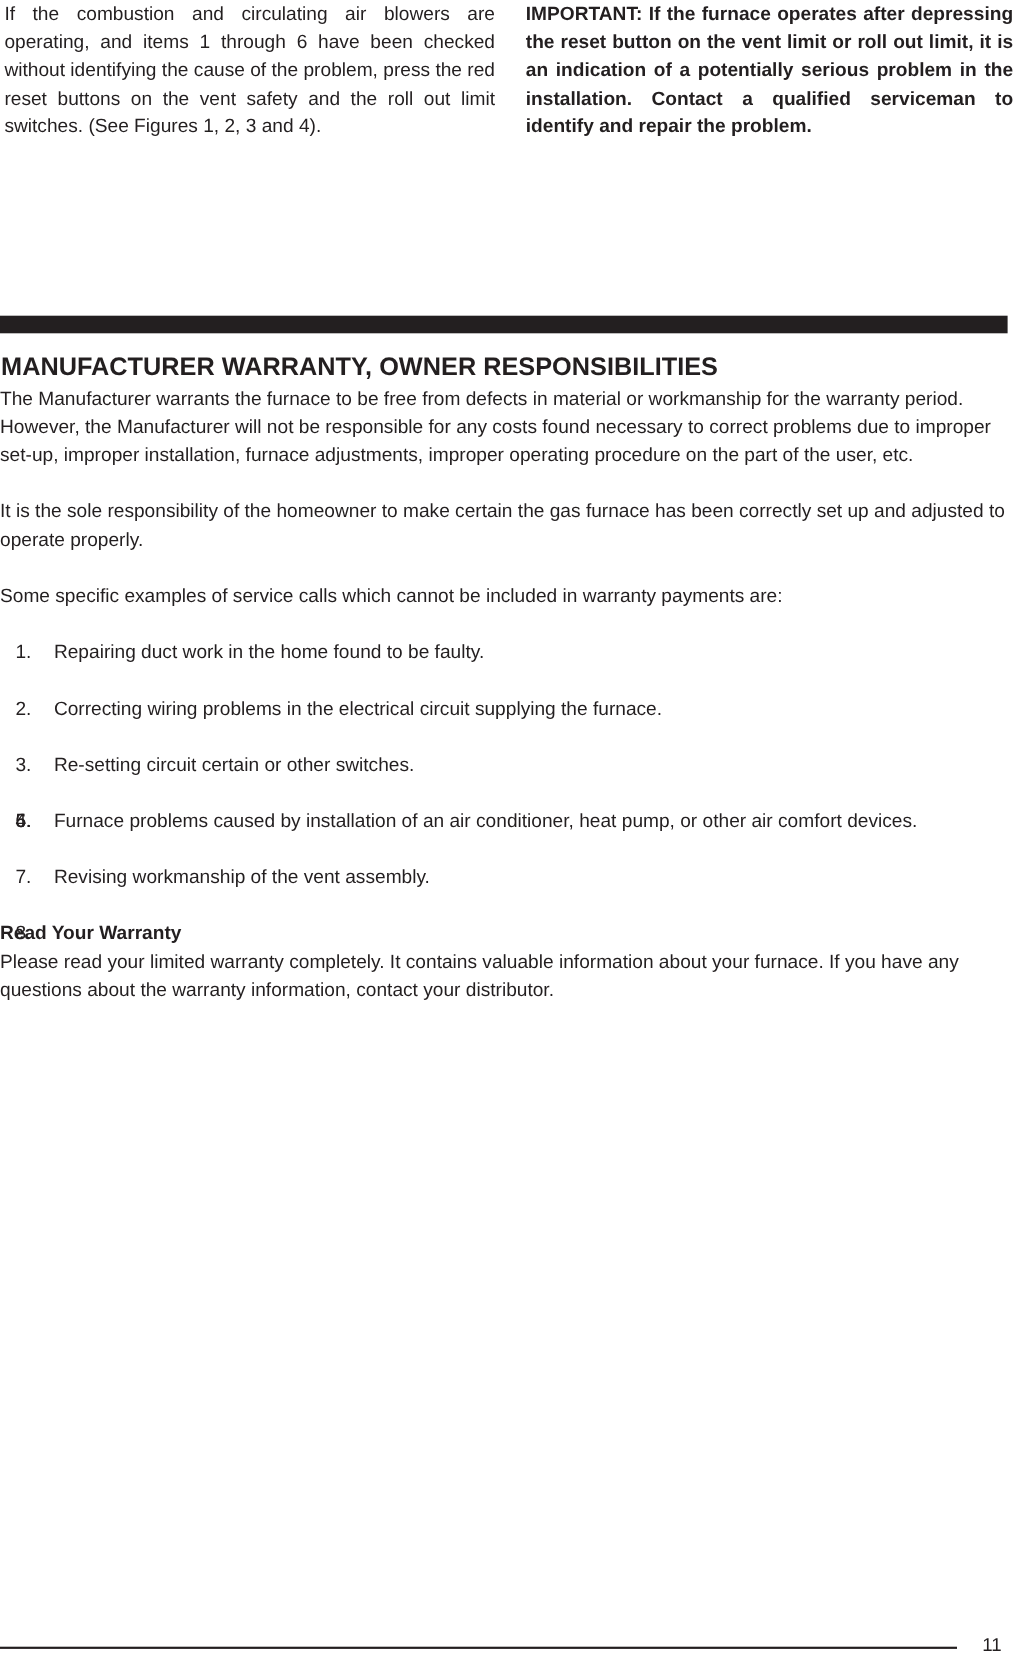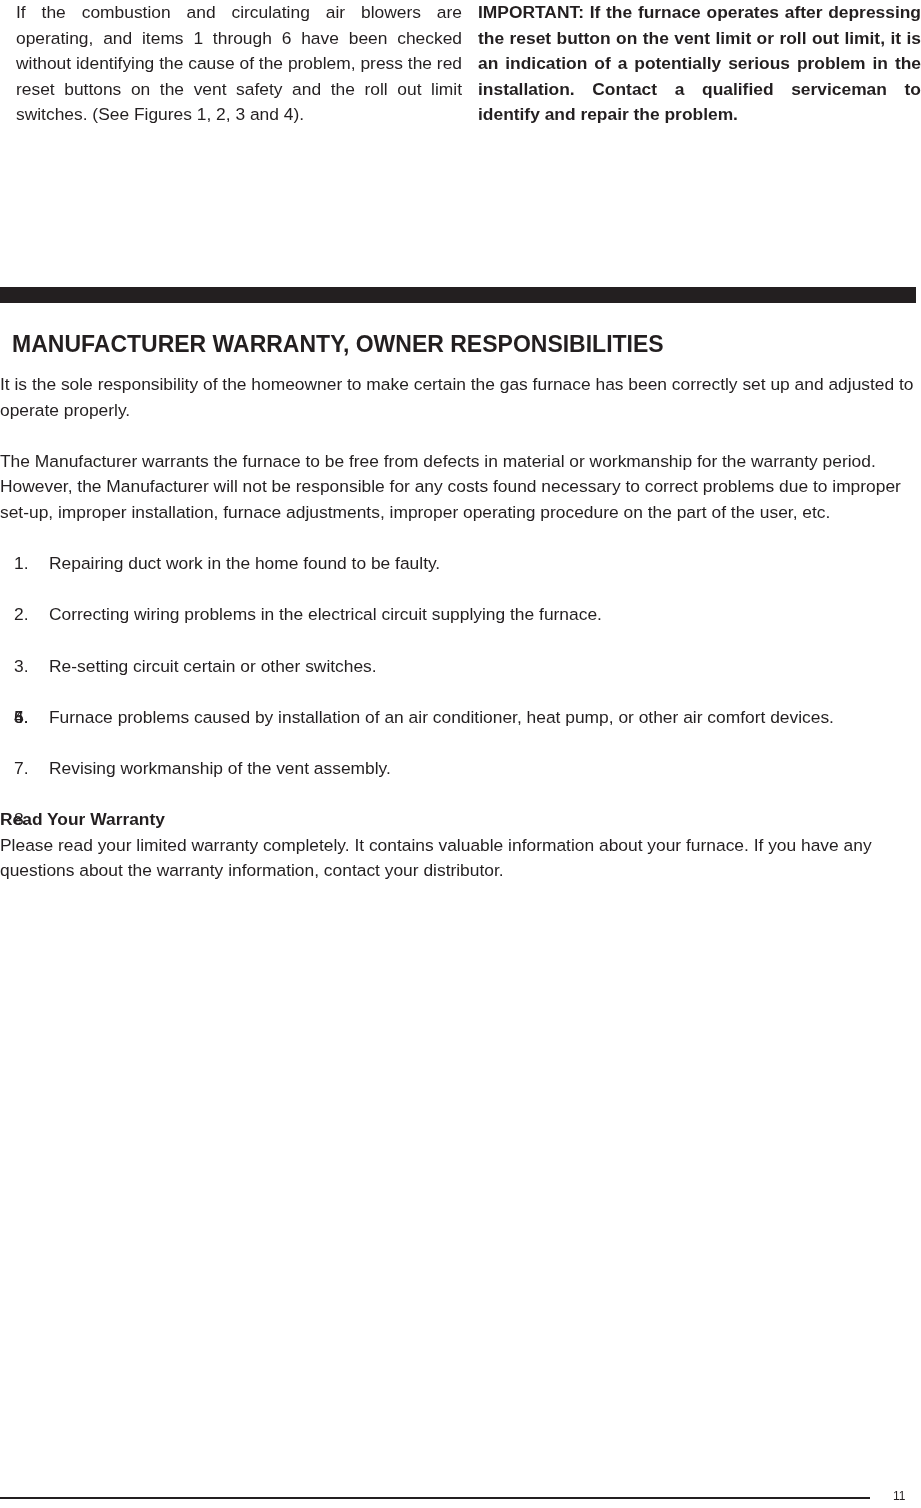"If the combustion and circulating" .col-left { left: 16px -> 4px }
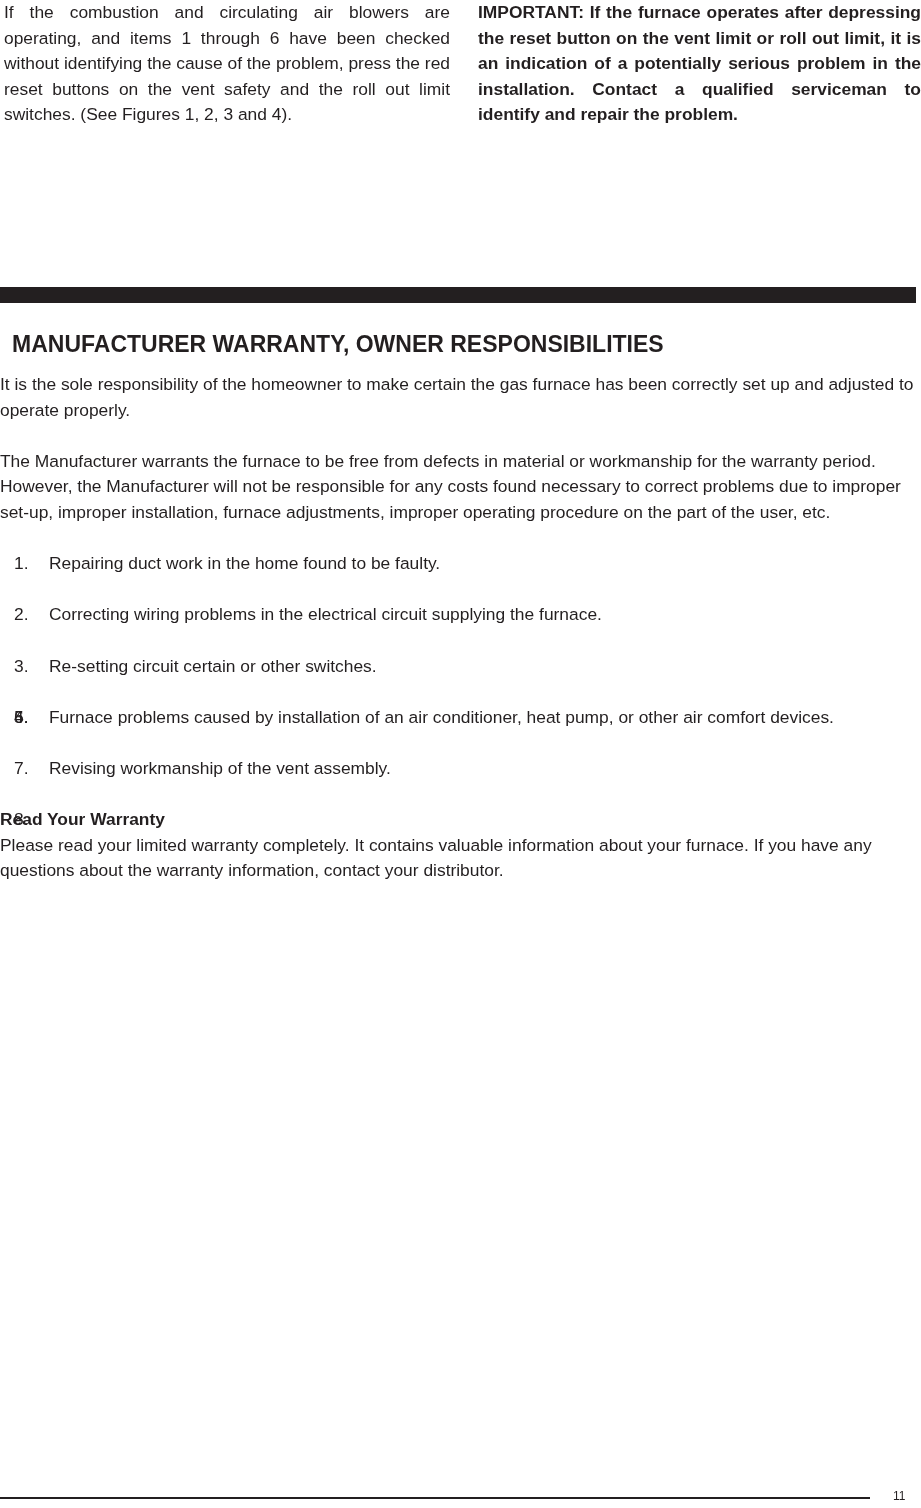"MANUFACTURER WARRANTY, OWNER" .section h1 { margin: 12px -> 1px }
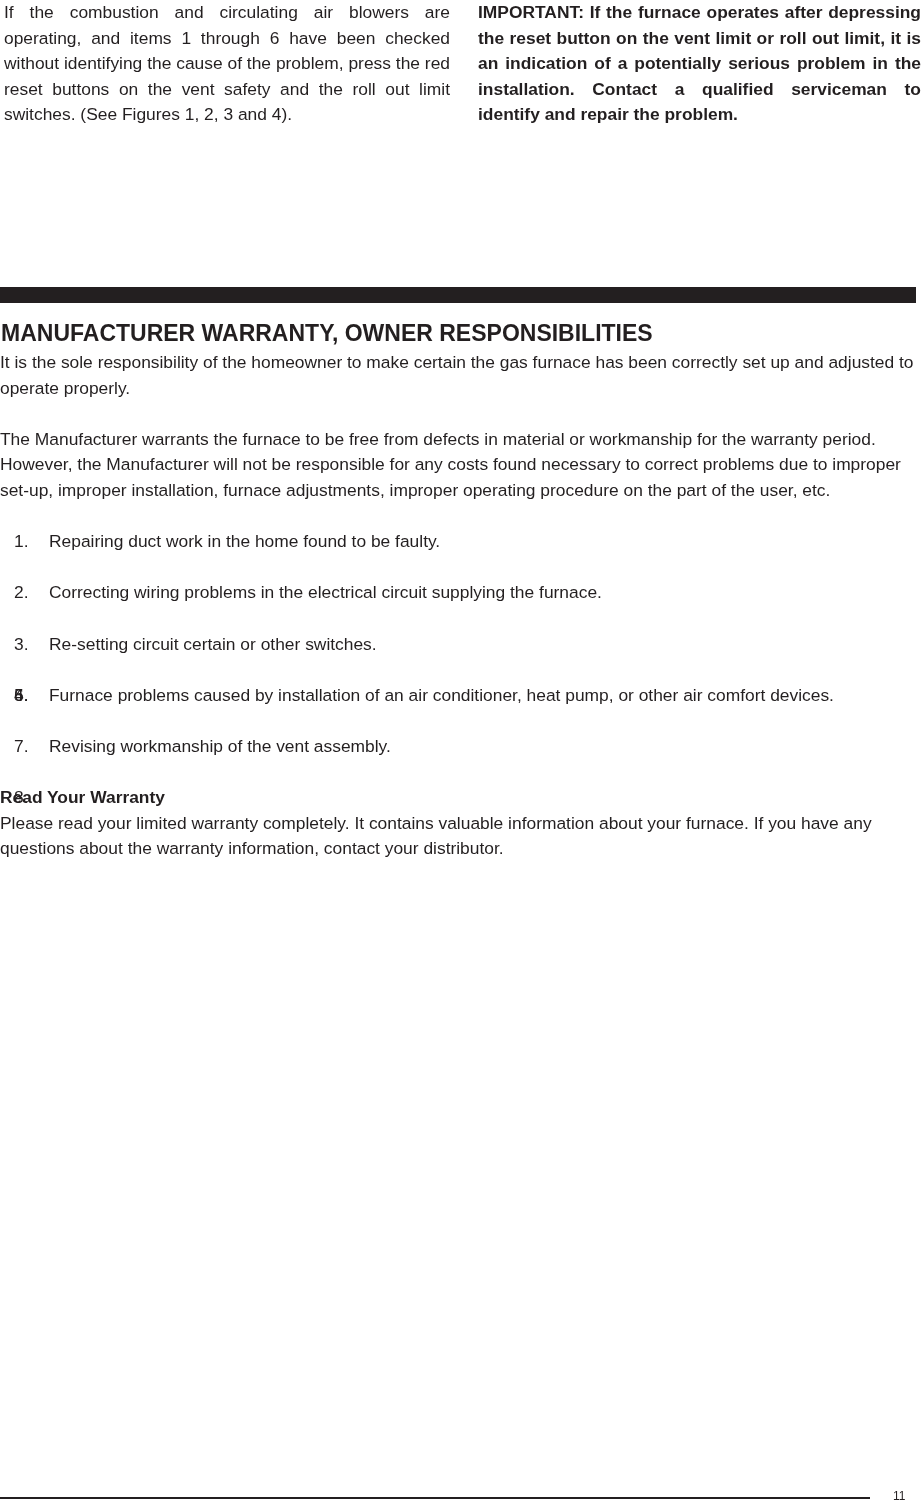"It is the sole responsibility" p { order: before "The Manufacturer warrants the furnace" -> after "The Manufacturer warrants the furnace" }
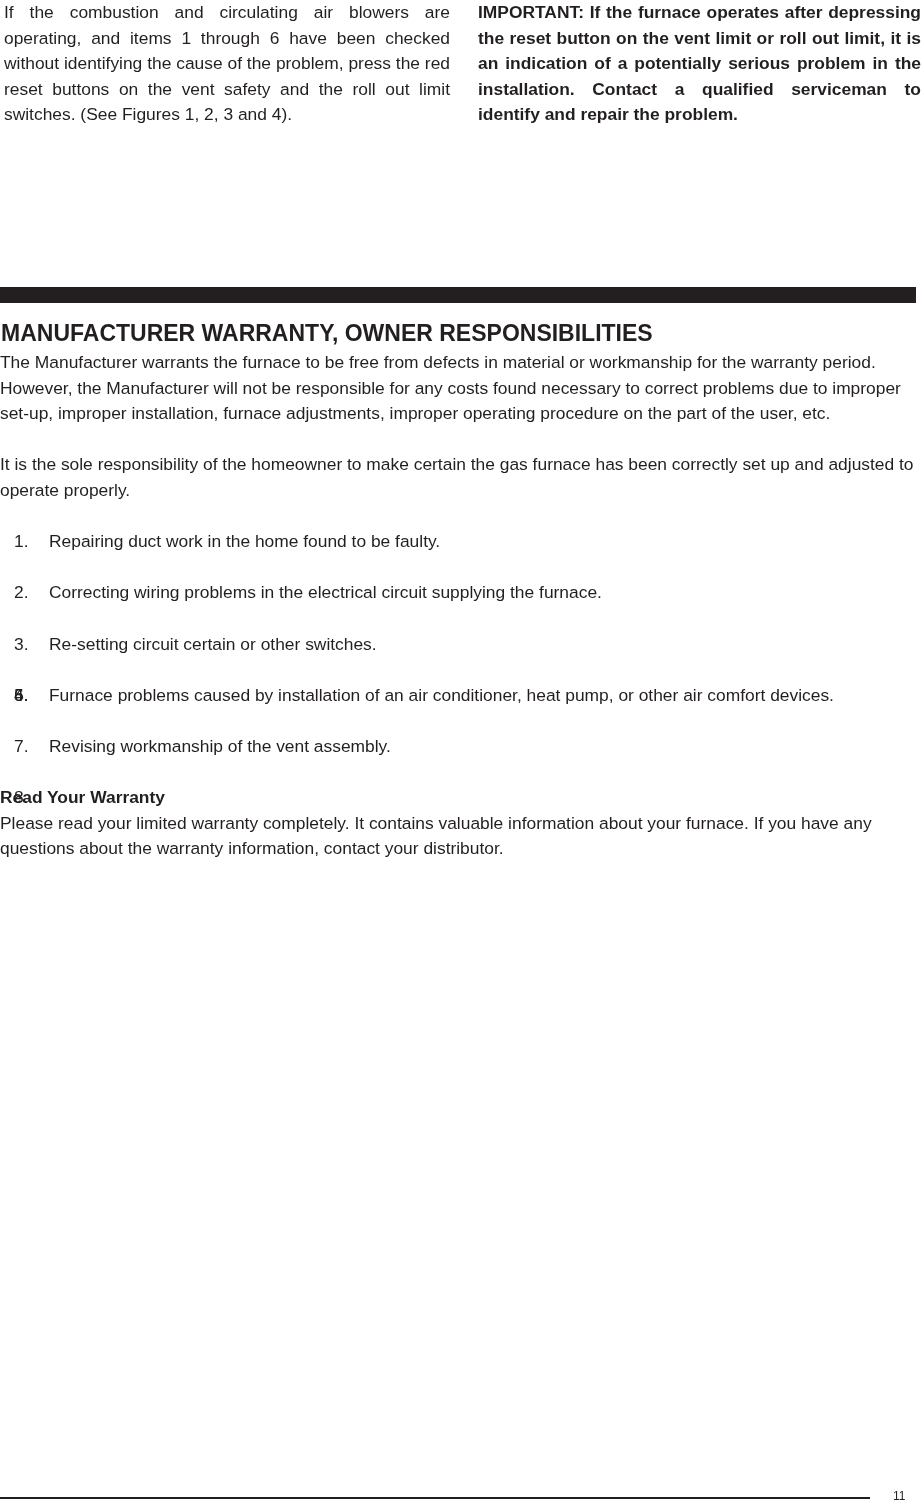"Some specific examples of service" p { html: none -> <p>Some specific examples of service calls which cannot be included in warranty payments are:</p> }
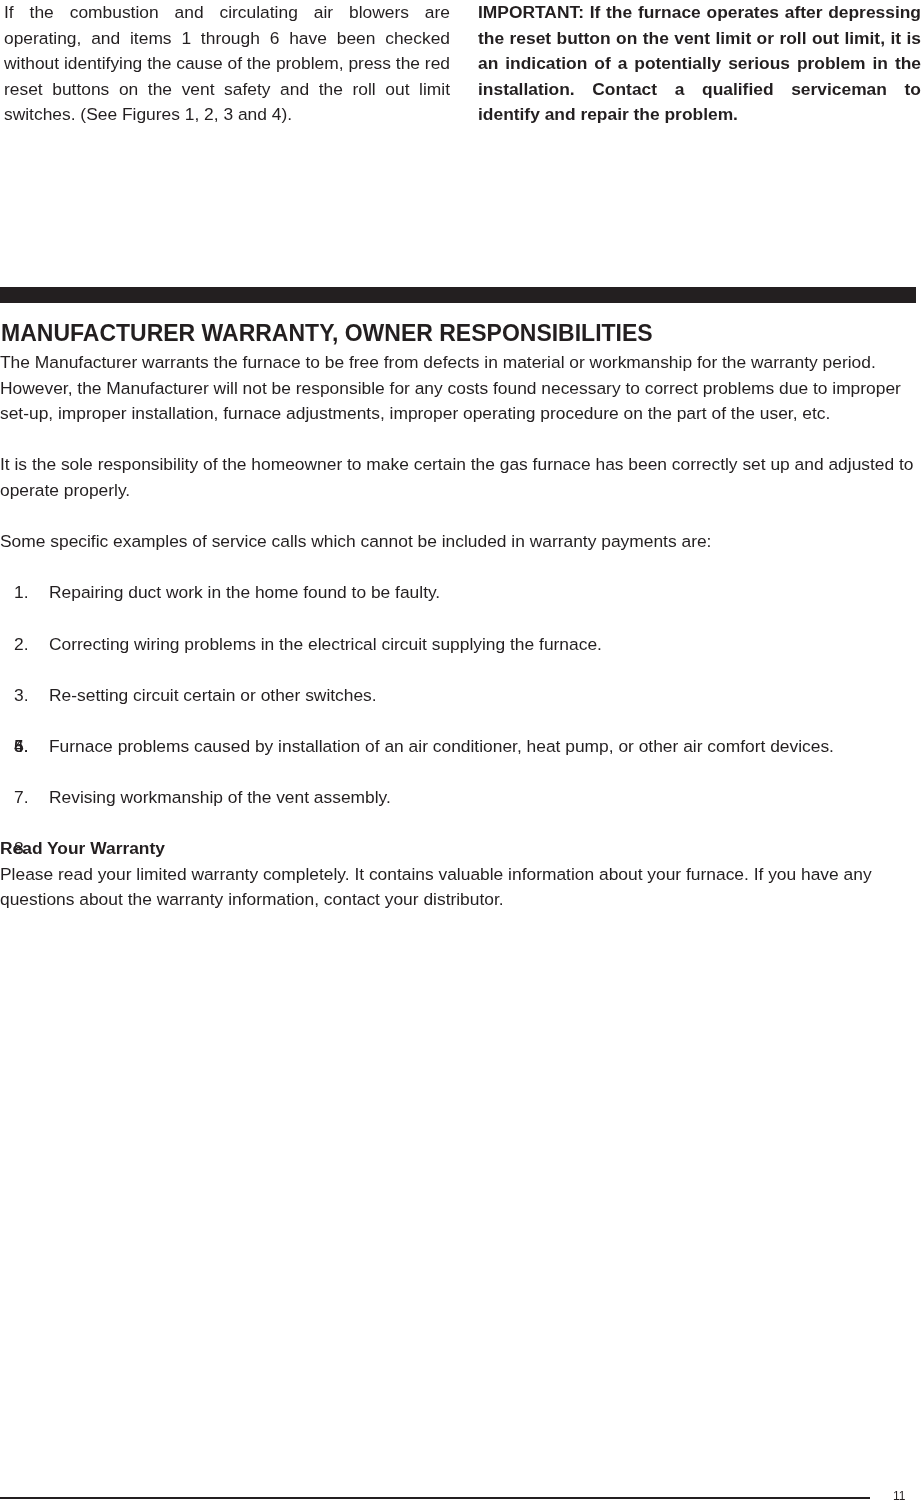"11" .page-num { font-size: 12px -> 17px }
